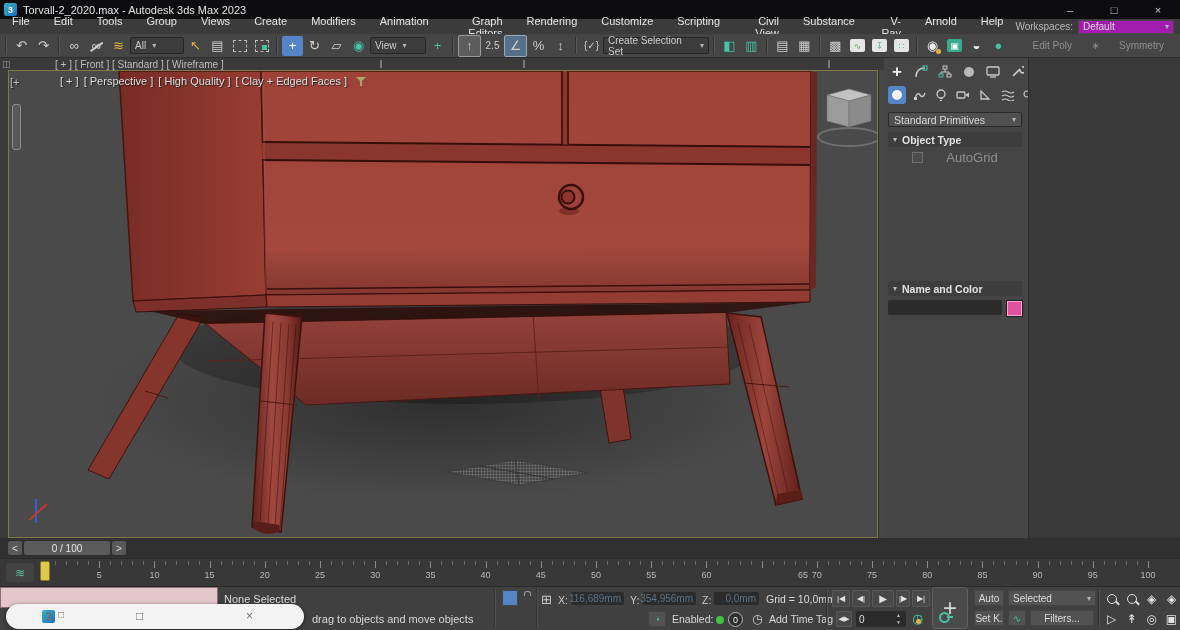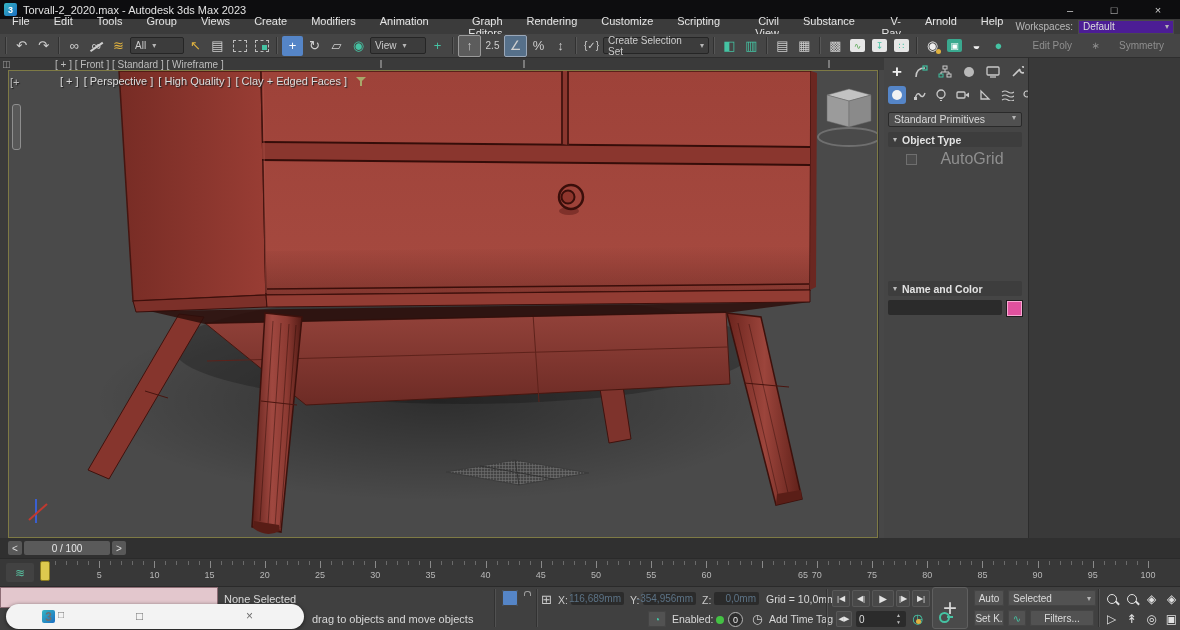"Default" .wdd { background: #4c1d95 -> #a21caf }
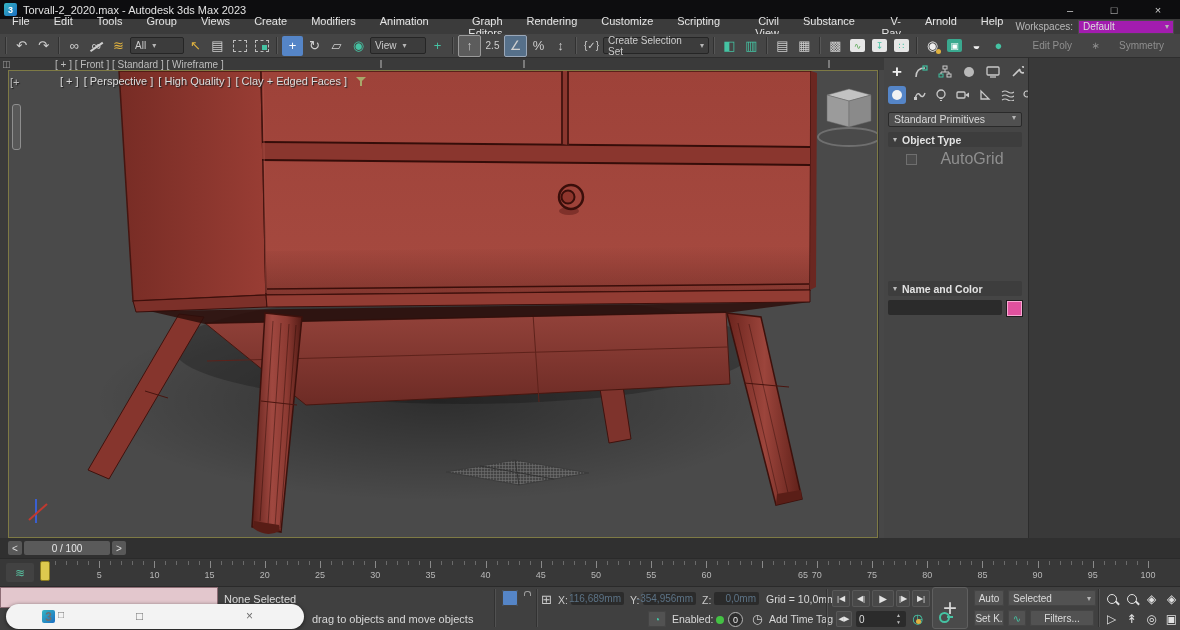"Standard Primitives" .pdd { align-items: none -> center }
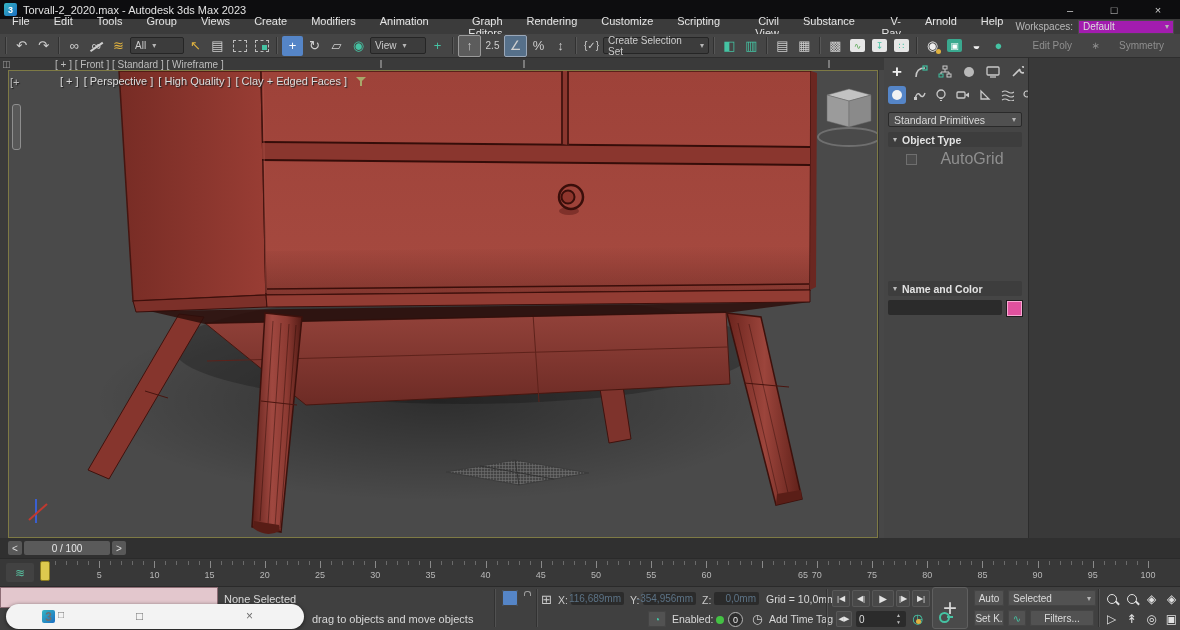"AutoGrid" #autogrid { font-size: 16px -> 13px }
